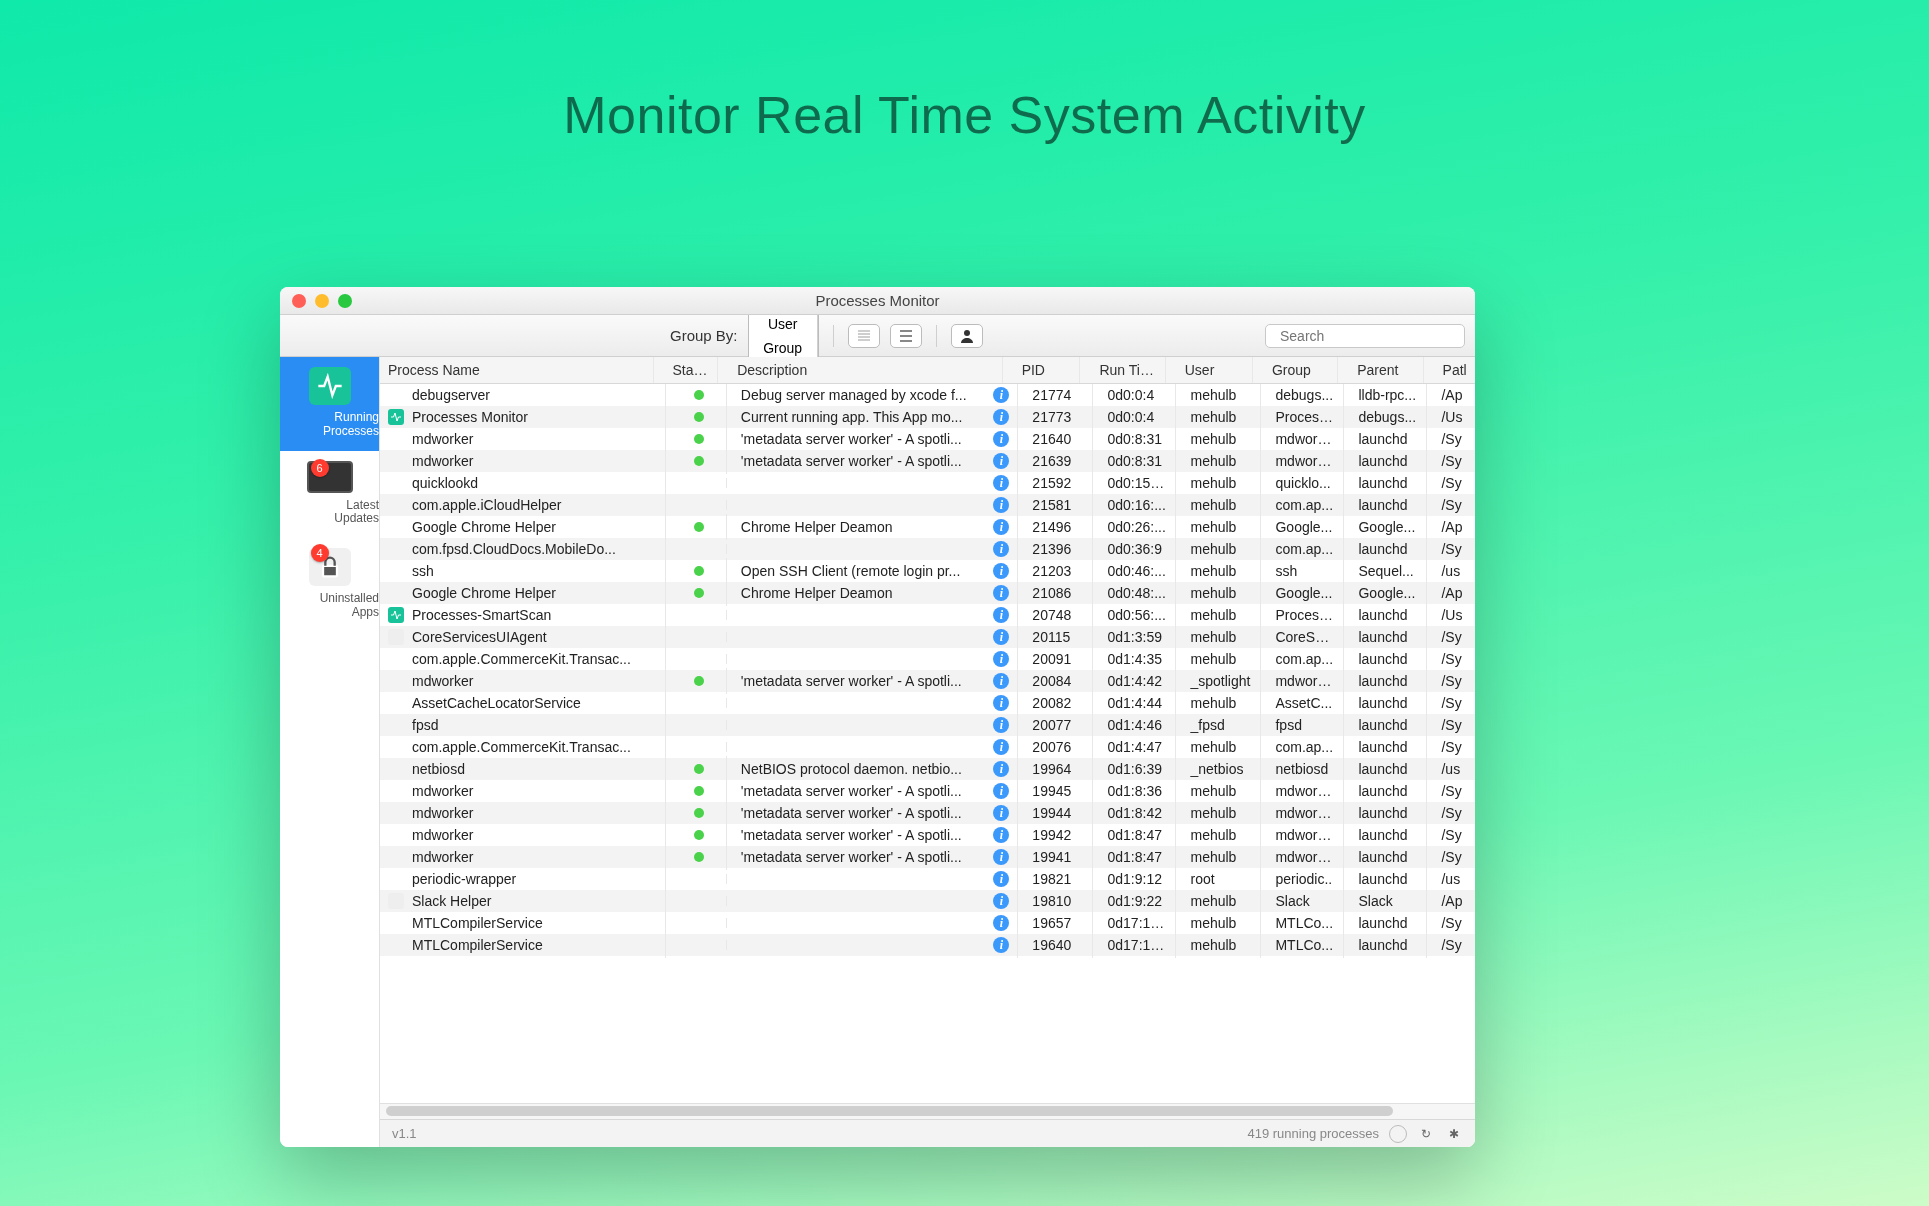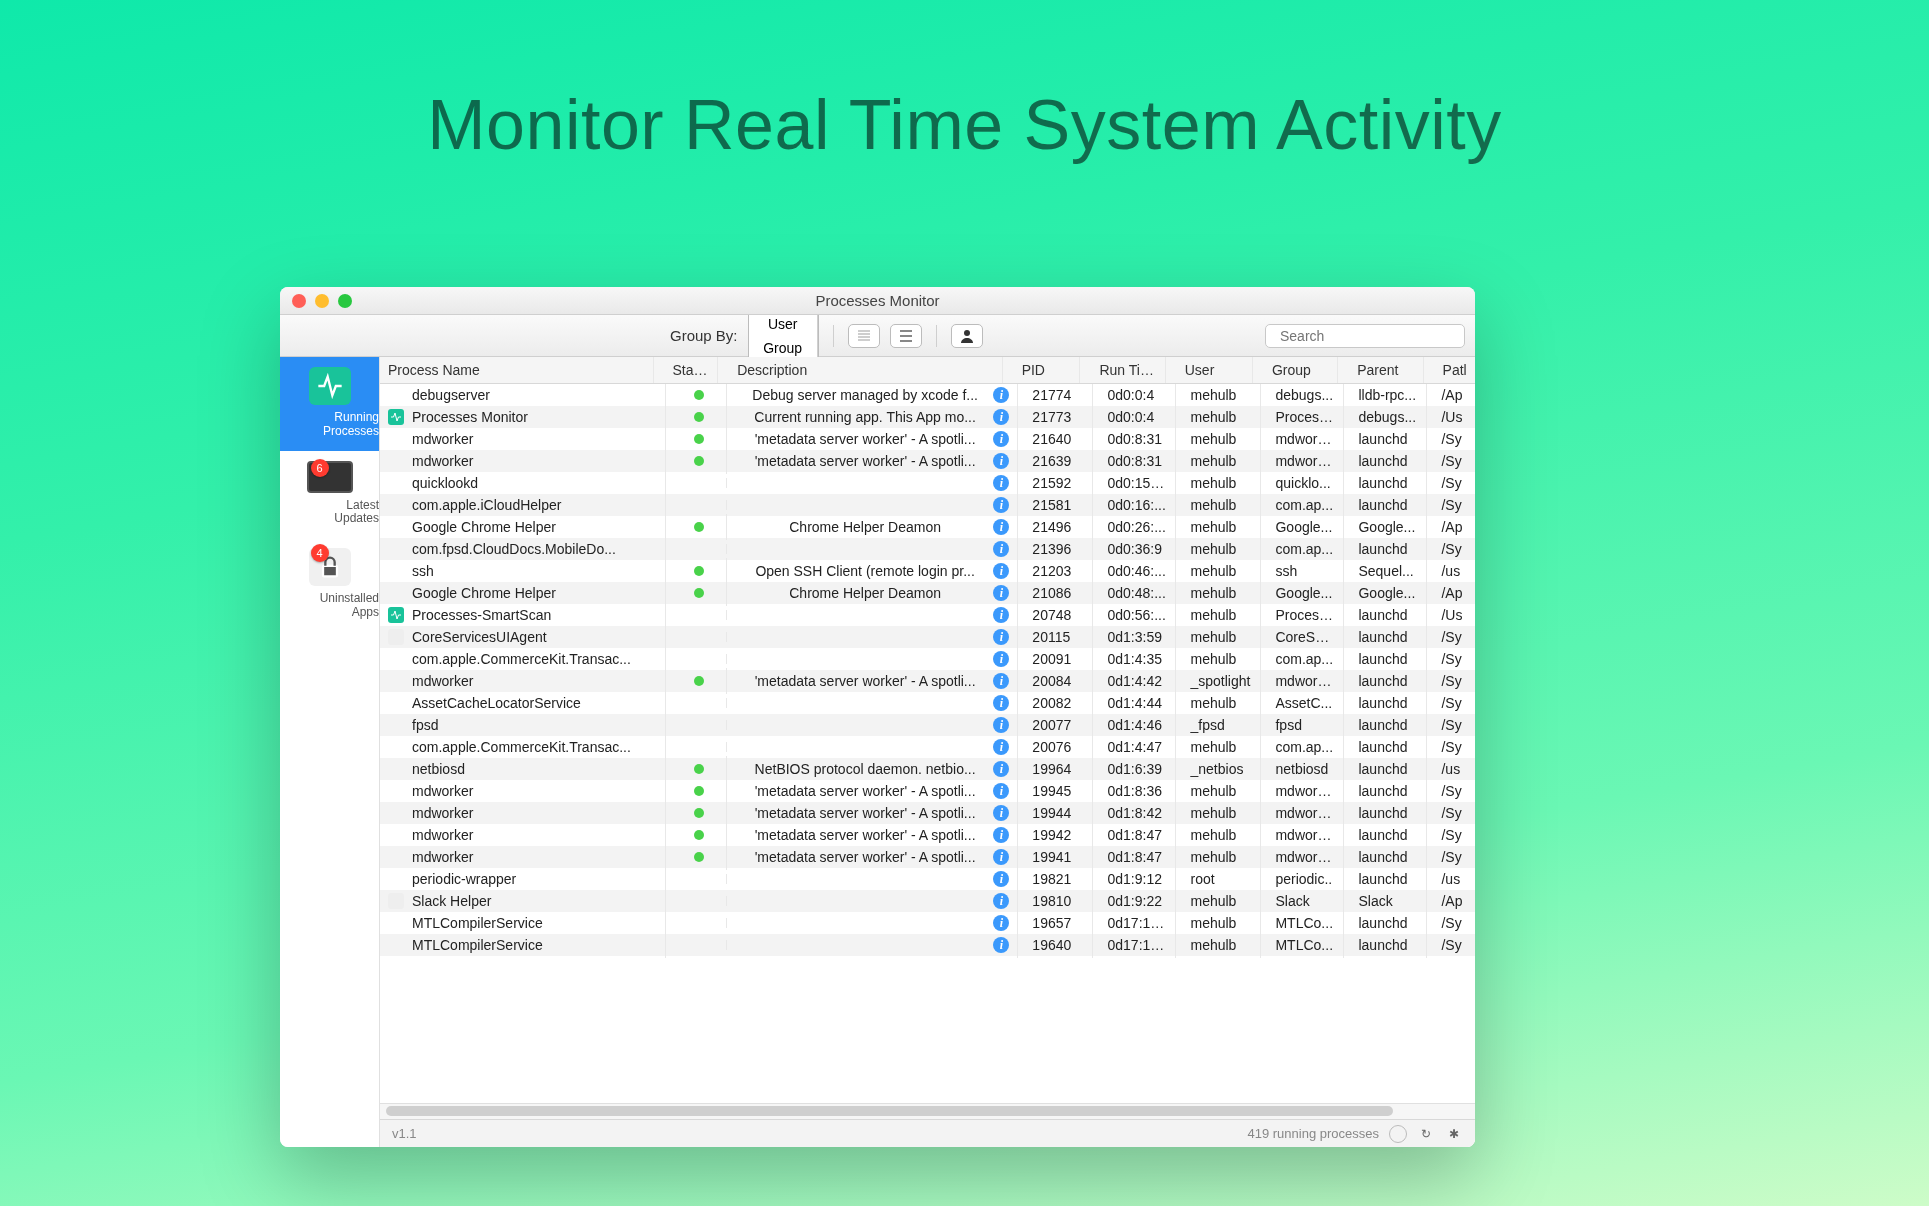"Monitor Real Time System Activity" .hero { font-size: 70px -> 52px }
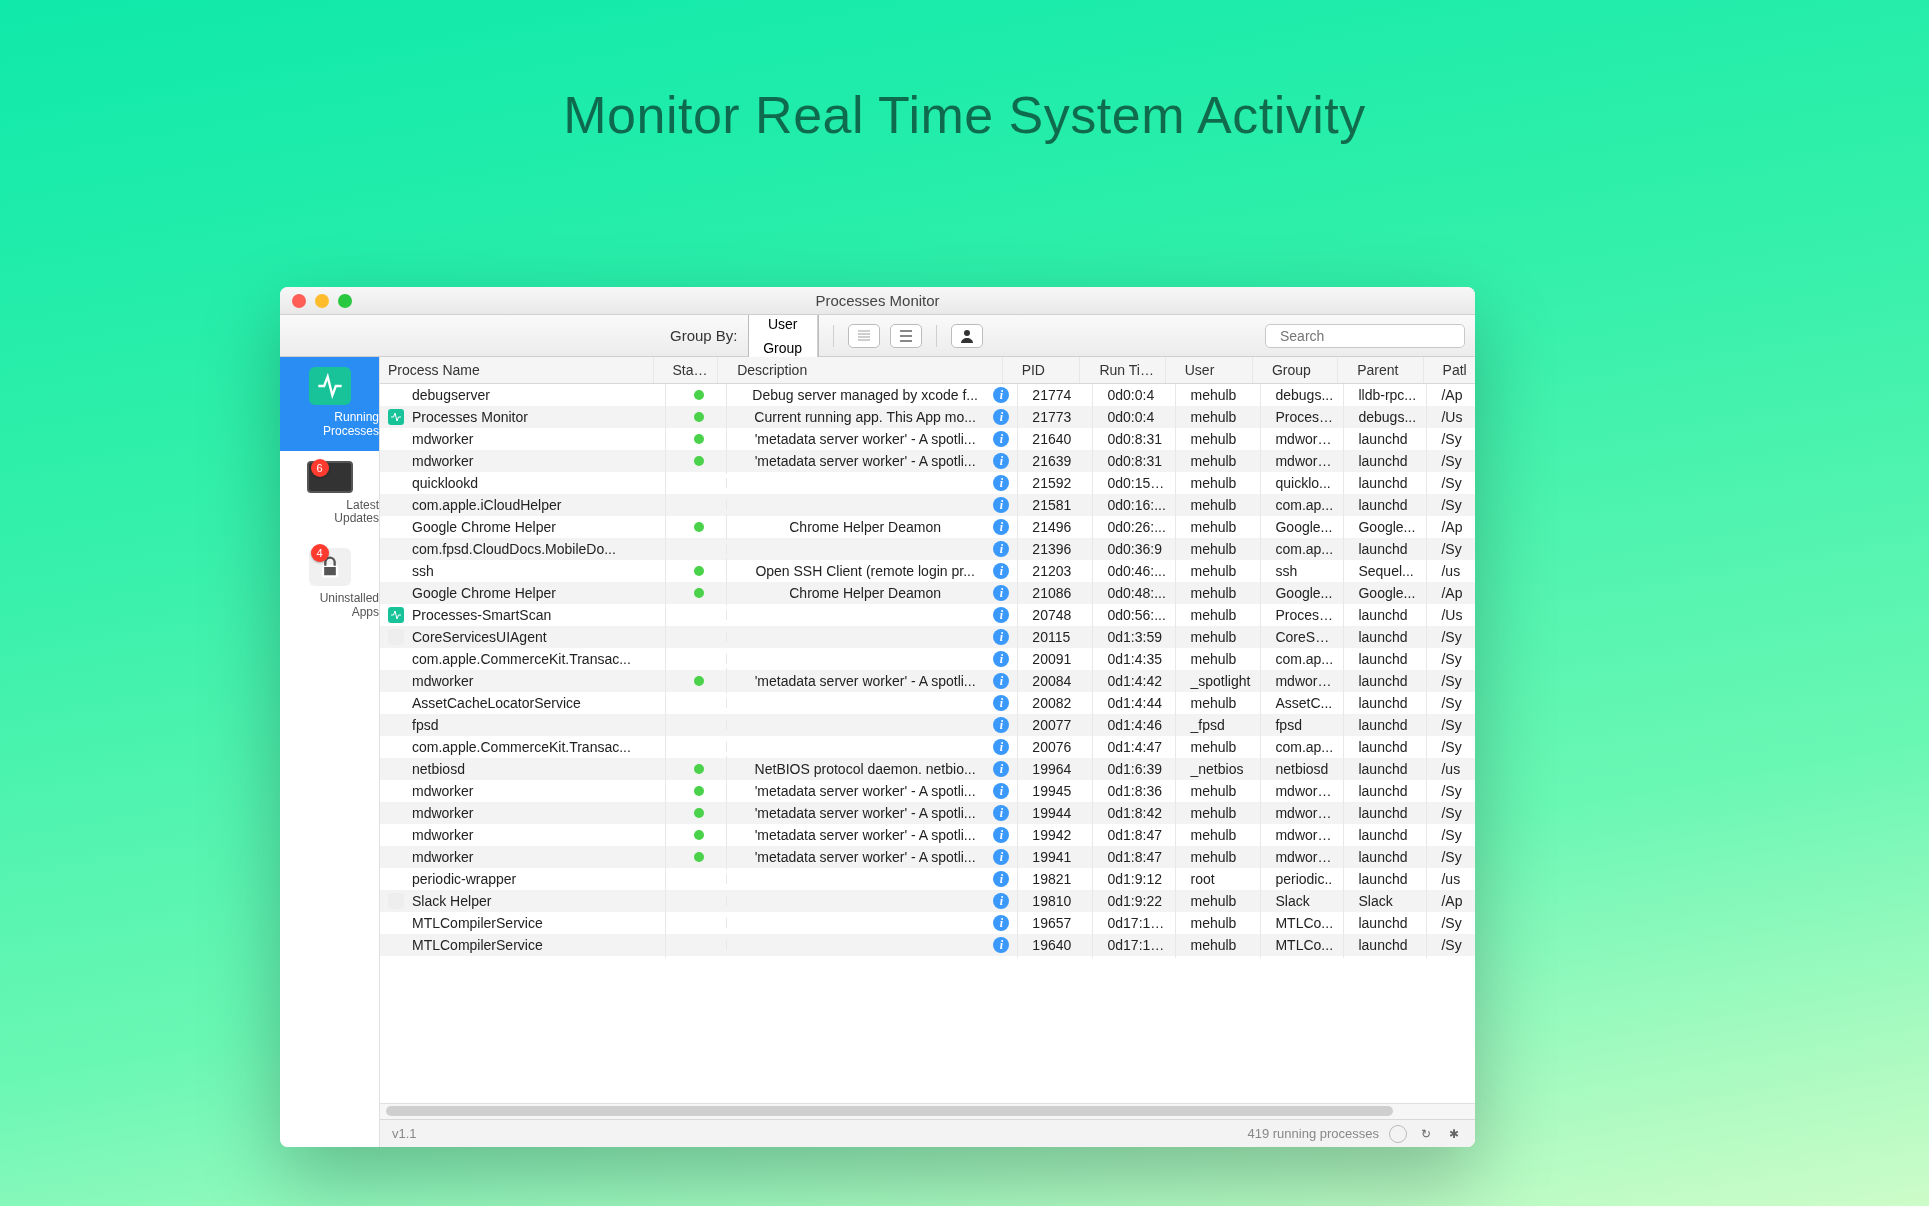"Debug server managed by xcode" .td.c-desc { text-align: center -> none }
